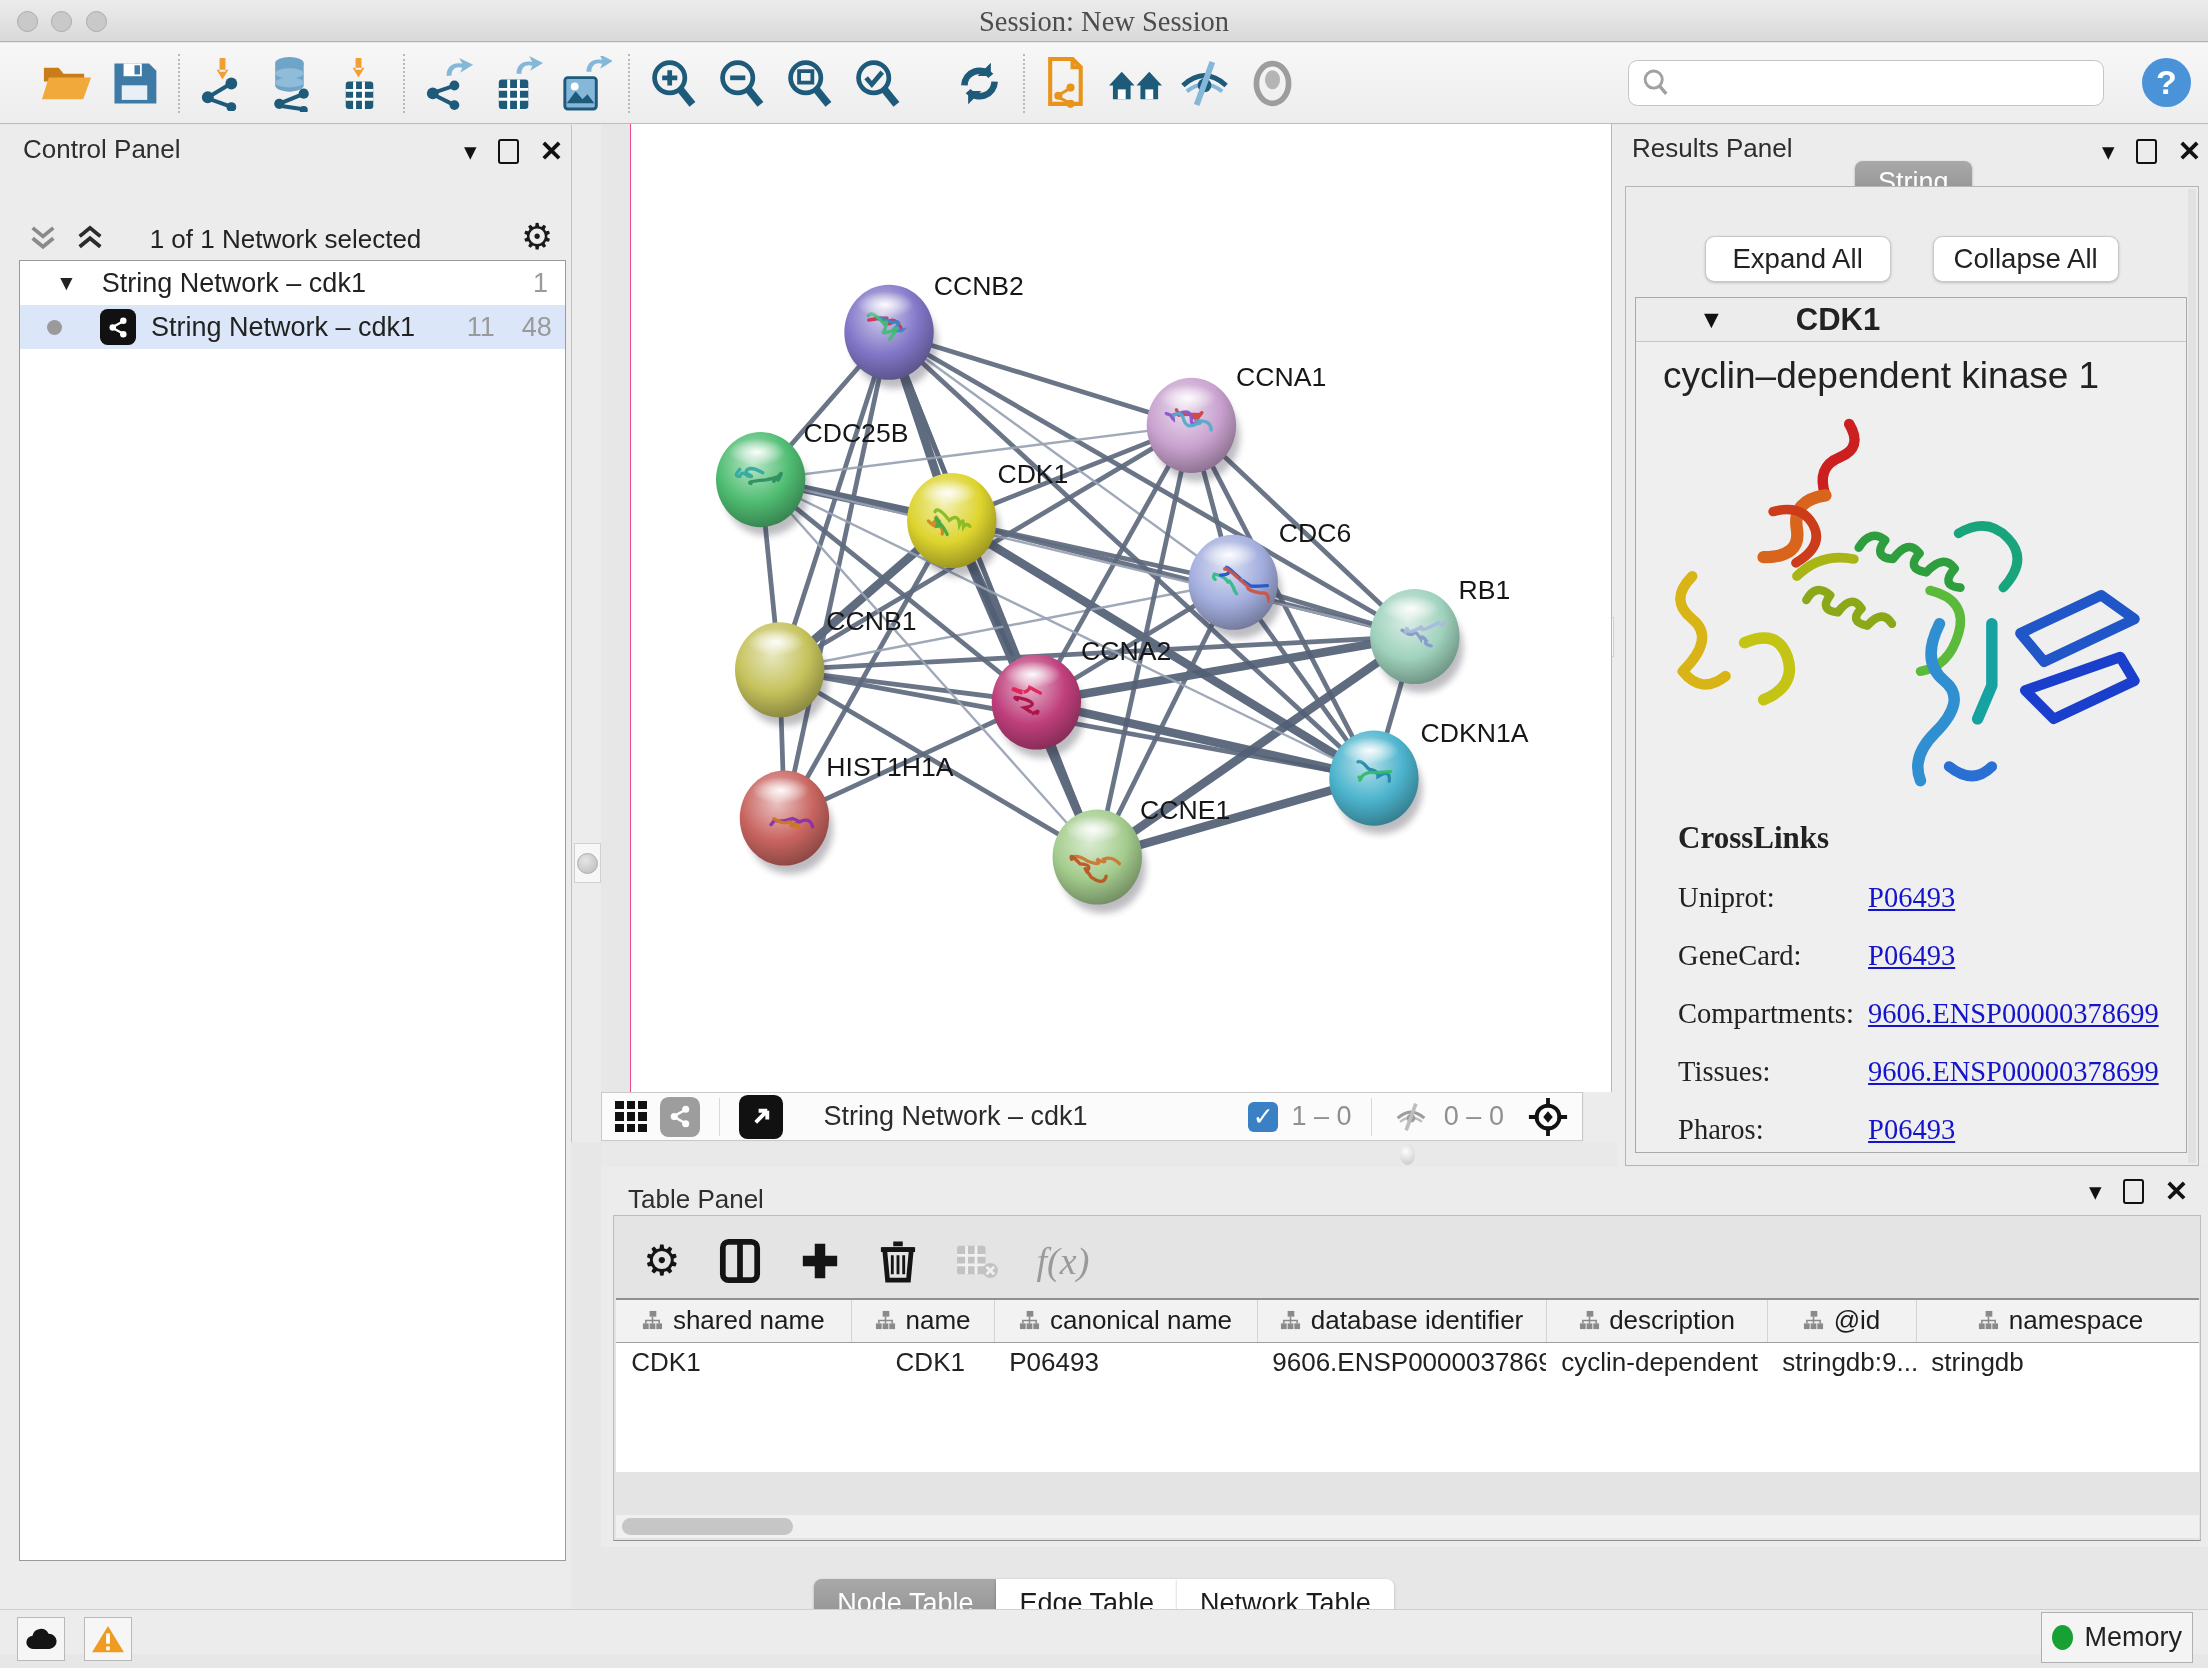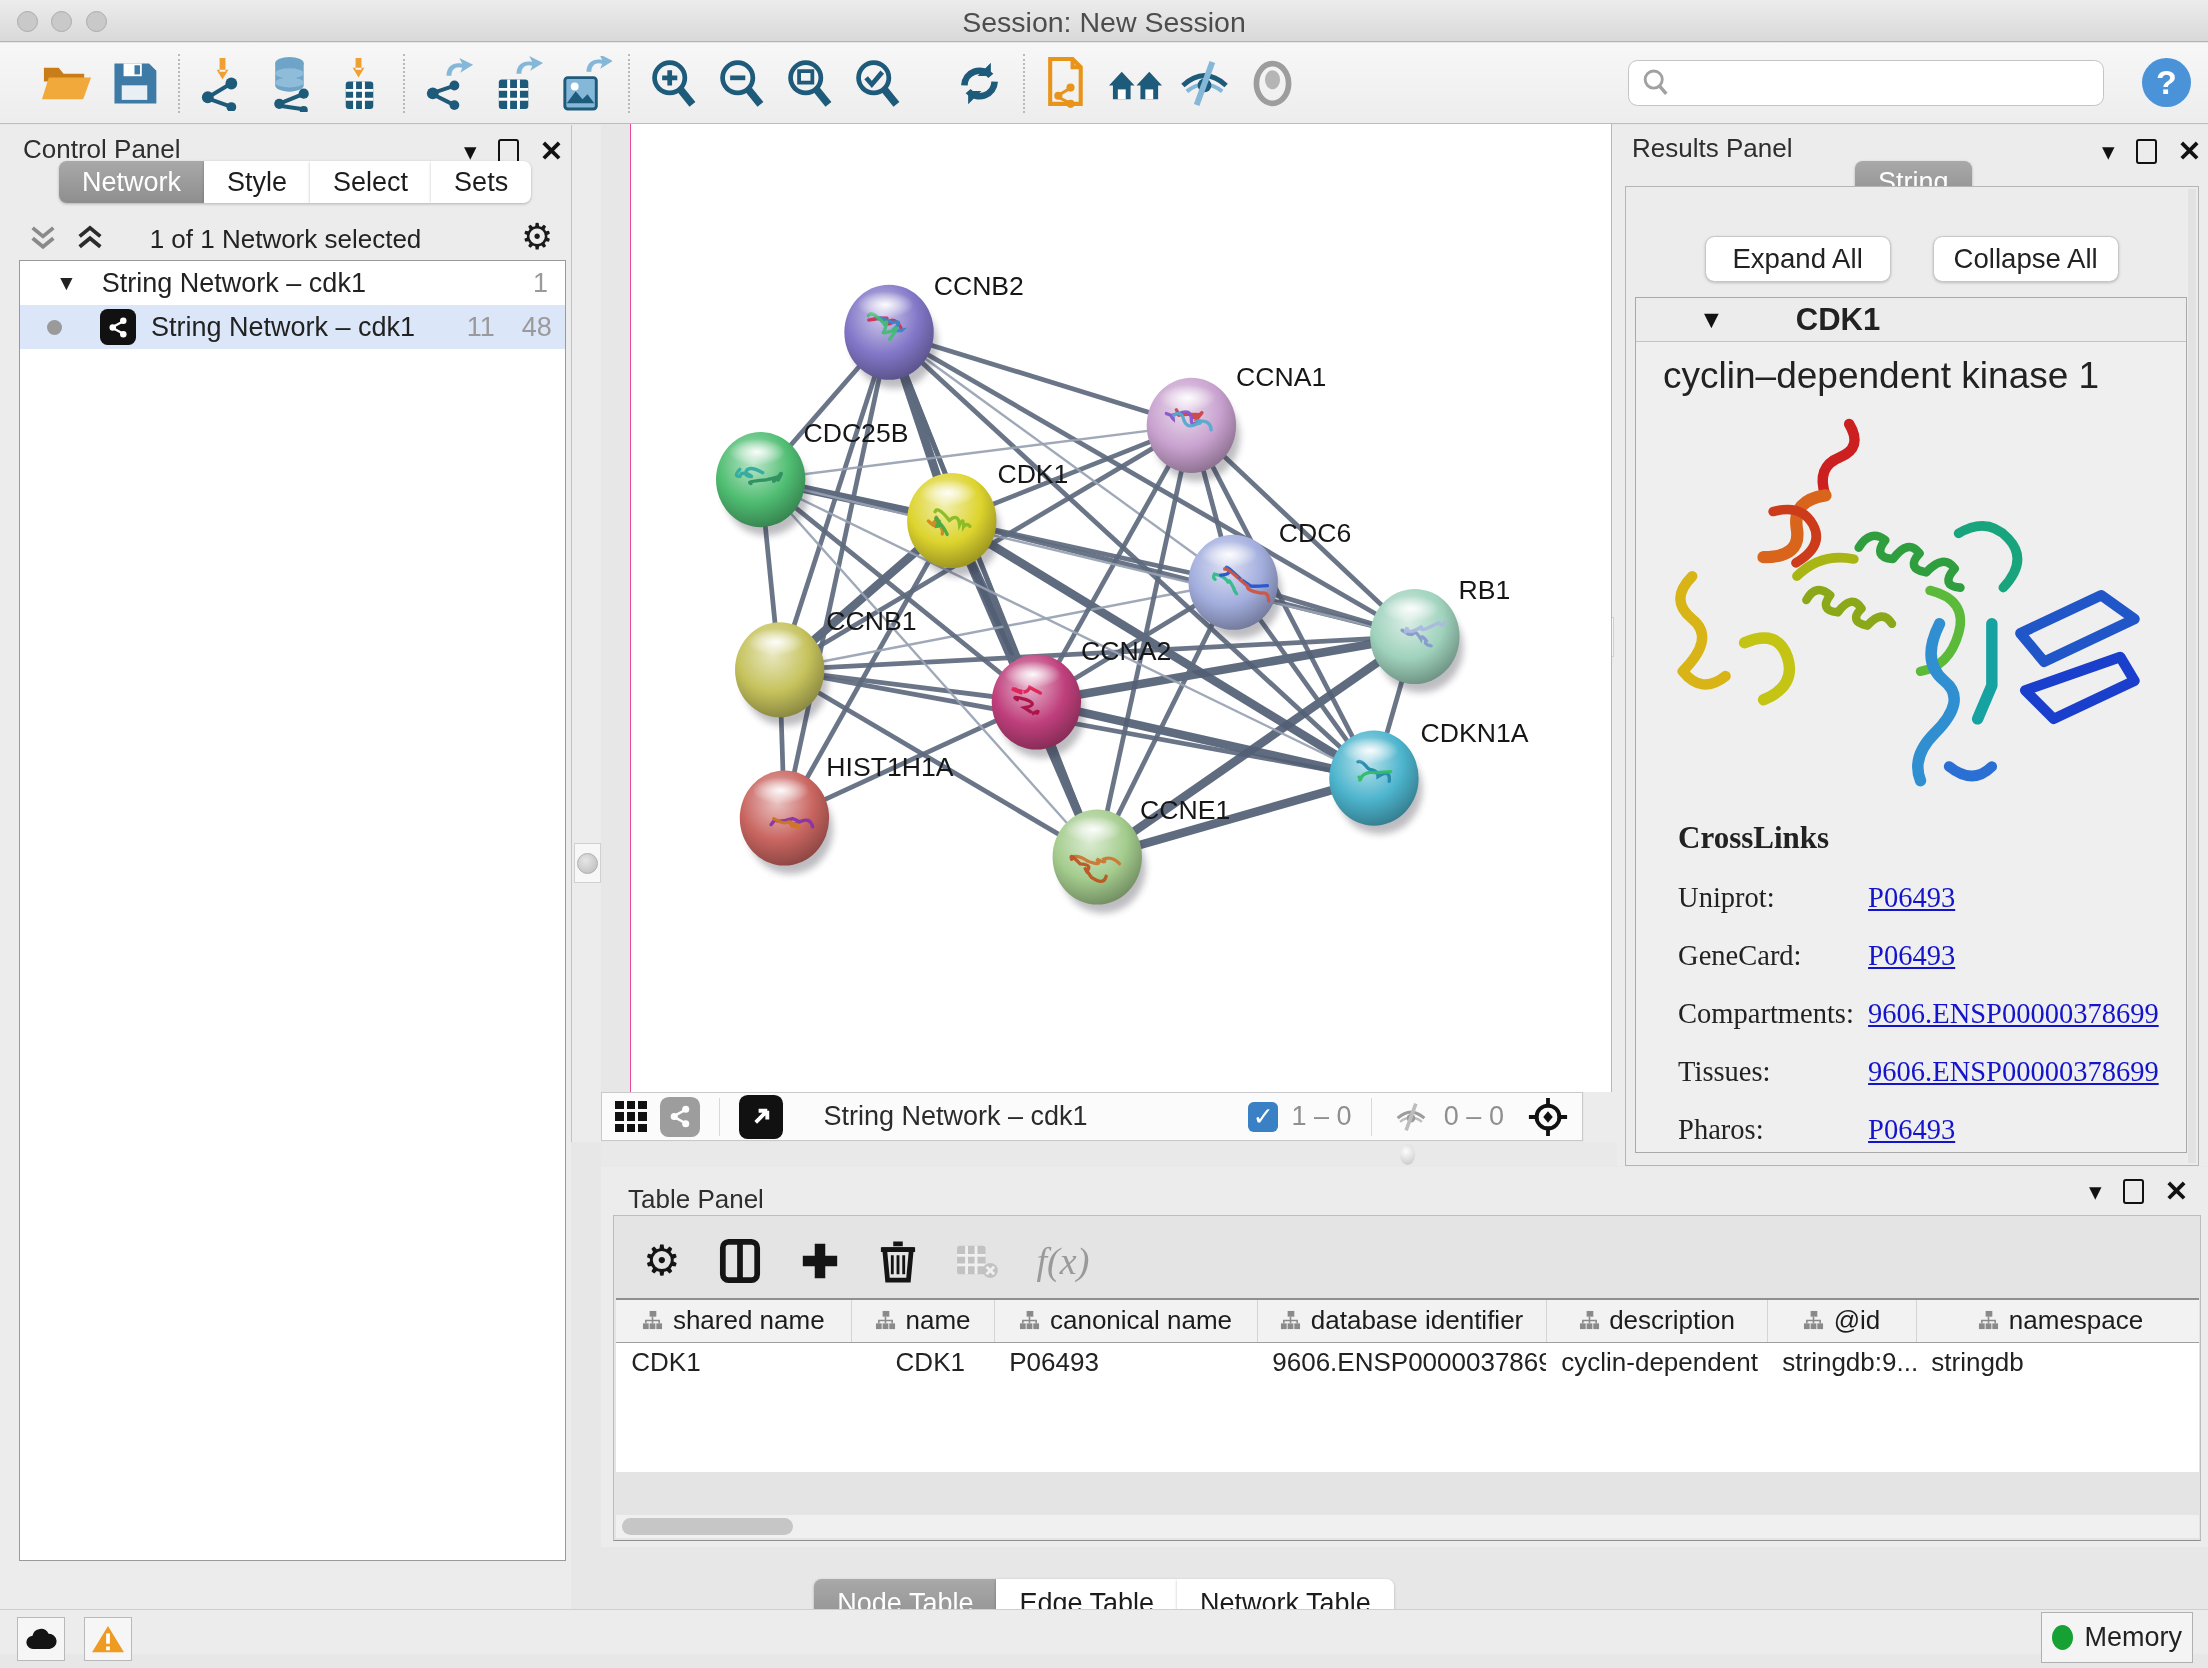"Session: New Session" .titlebar { font-family: none -> Liberation Serif, serif }
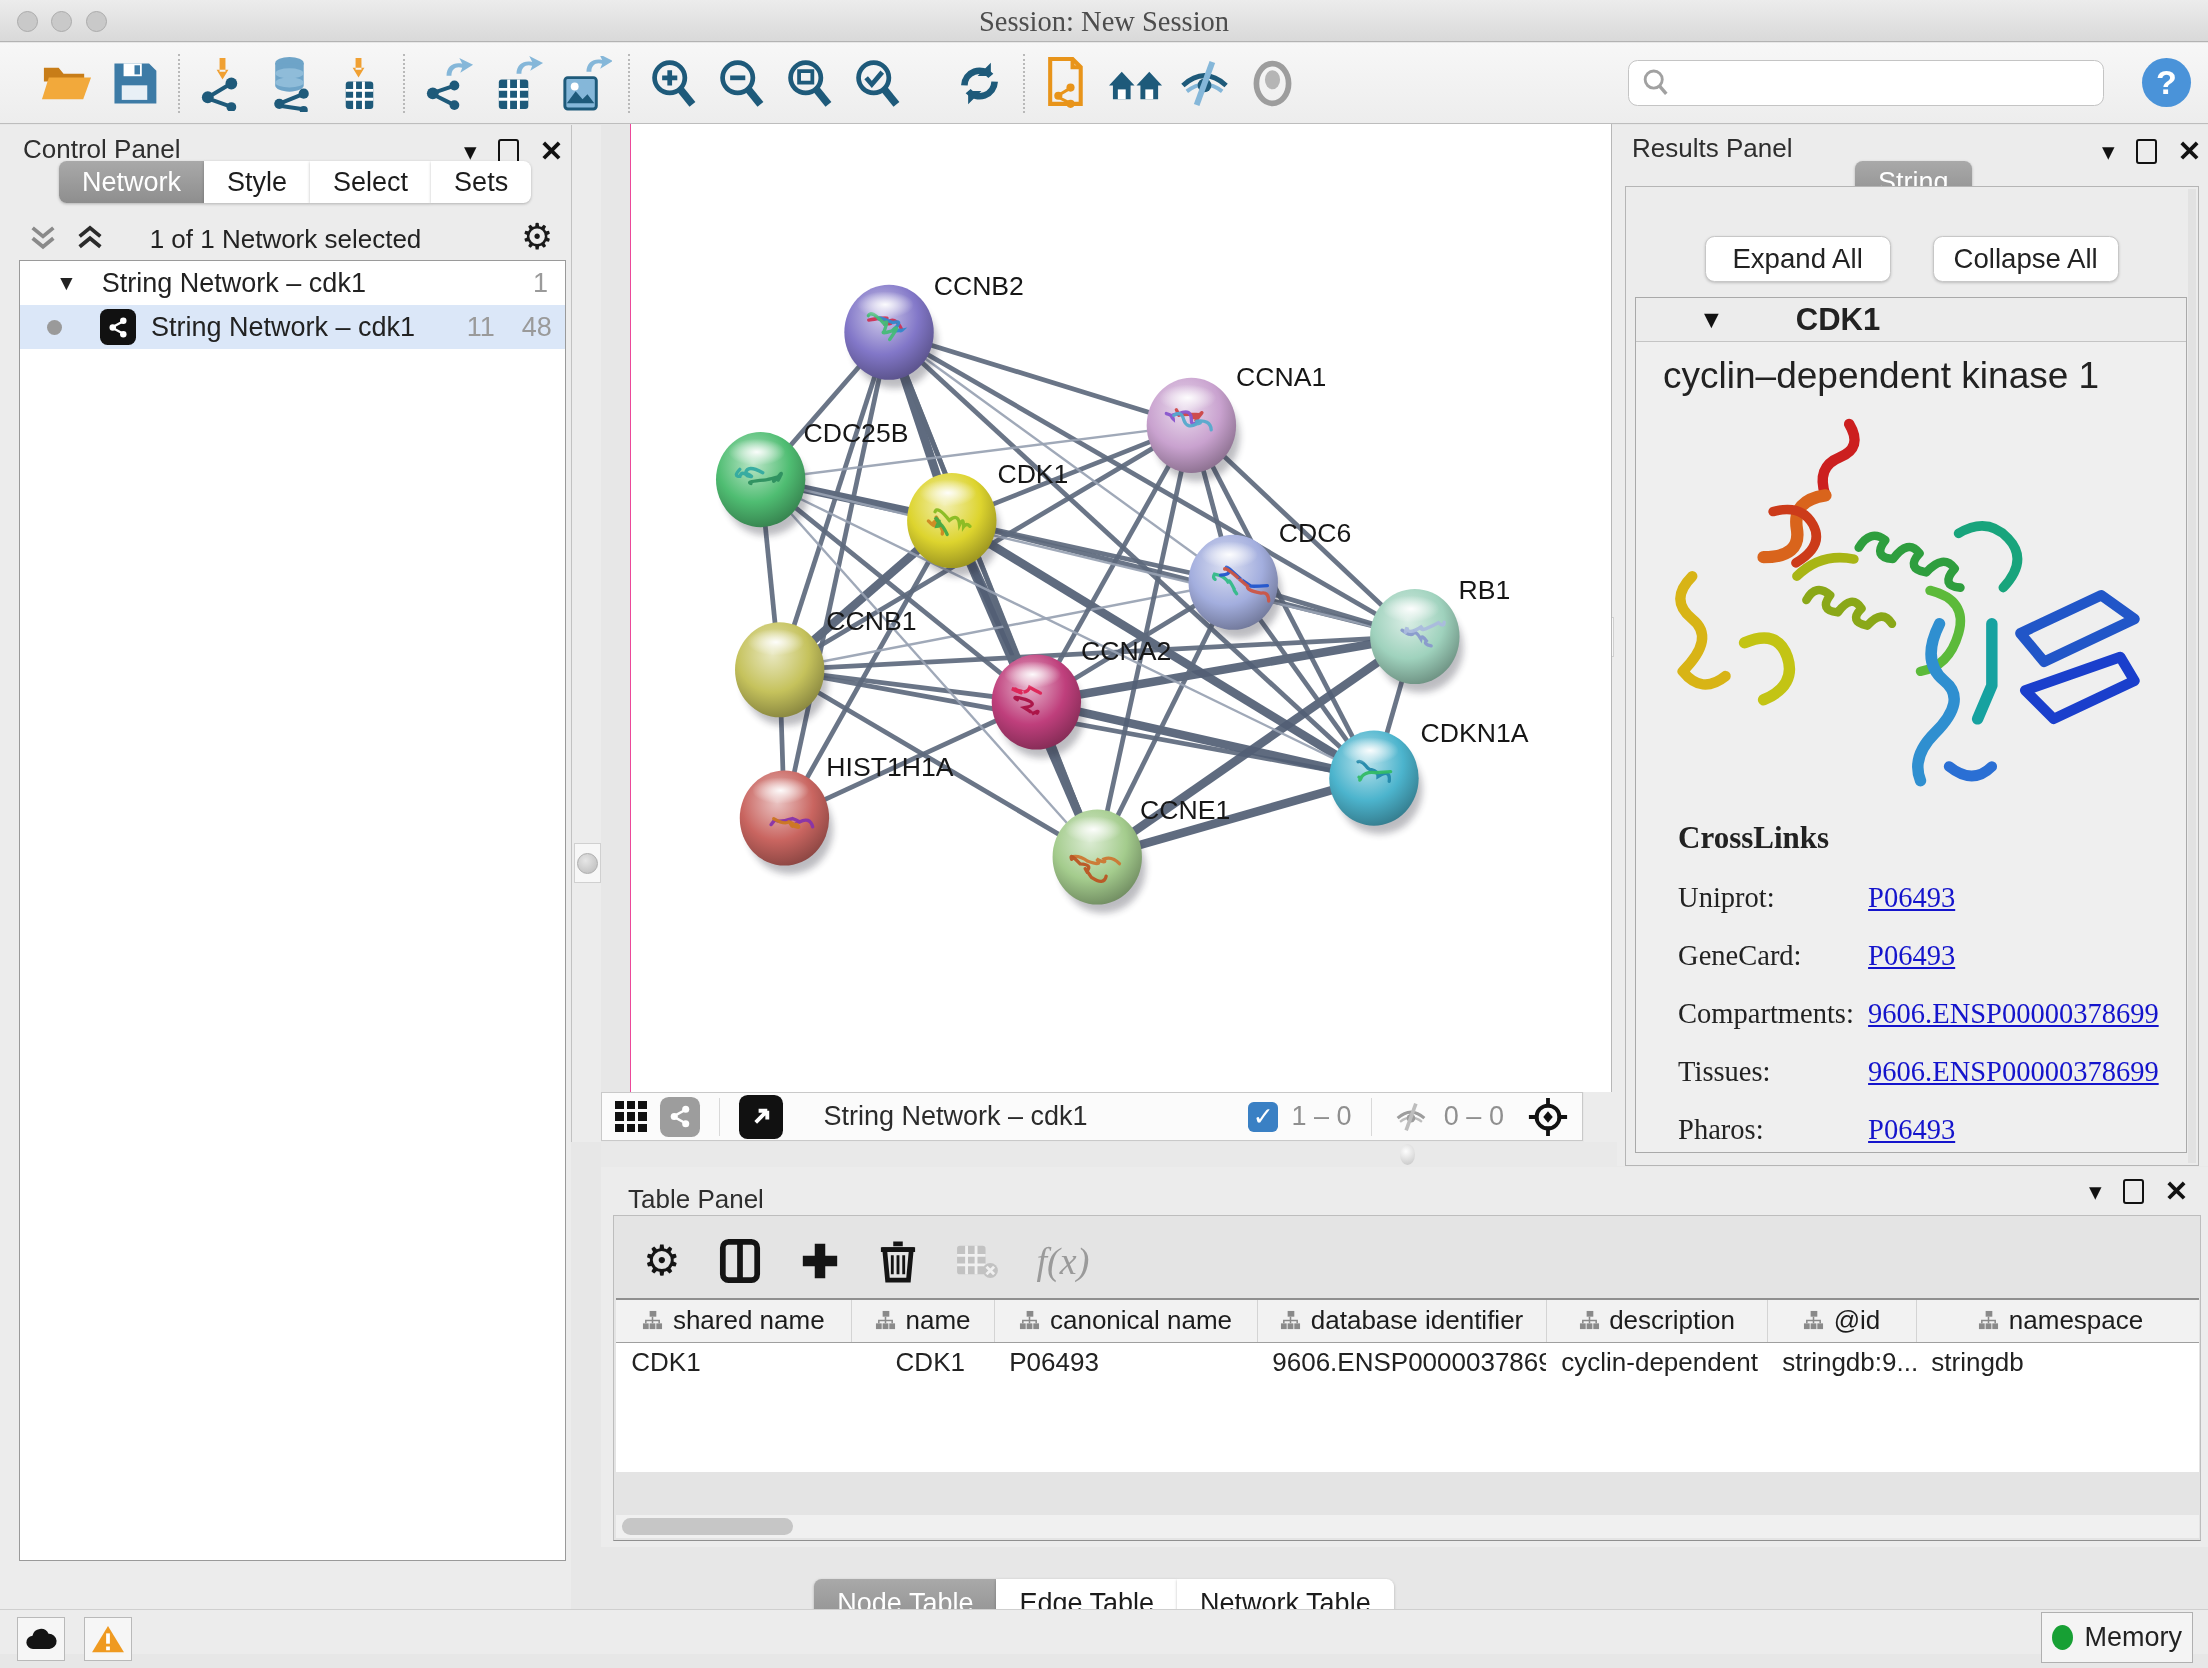"Network" div.cp-tabs { html: <div> <div>Network</div> <div>Style</div> <div>Select</div> <div>Sets</div> </div> -> none }
